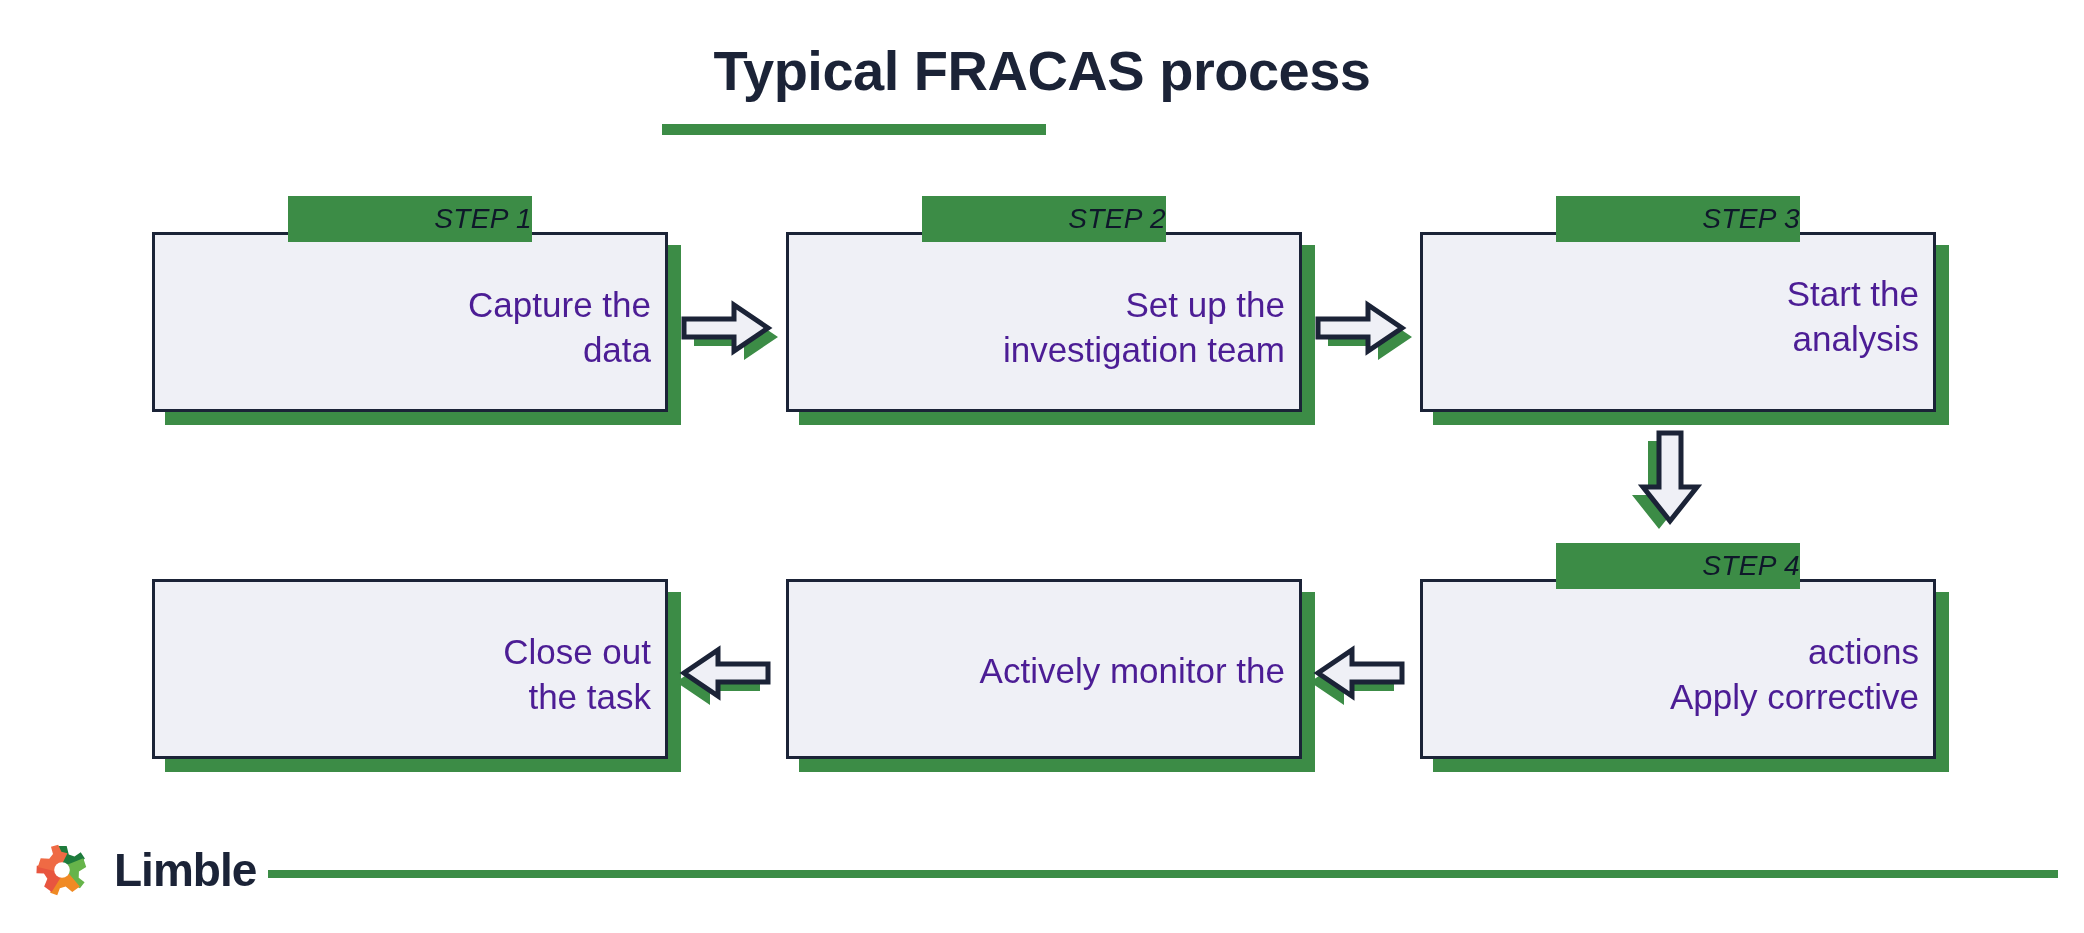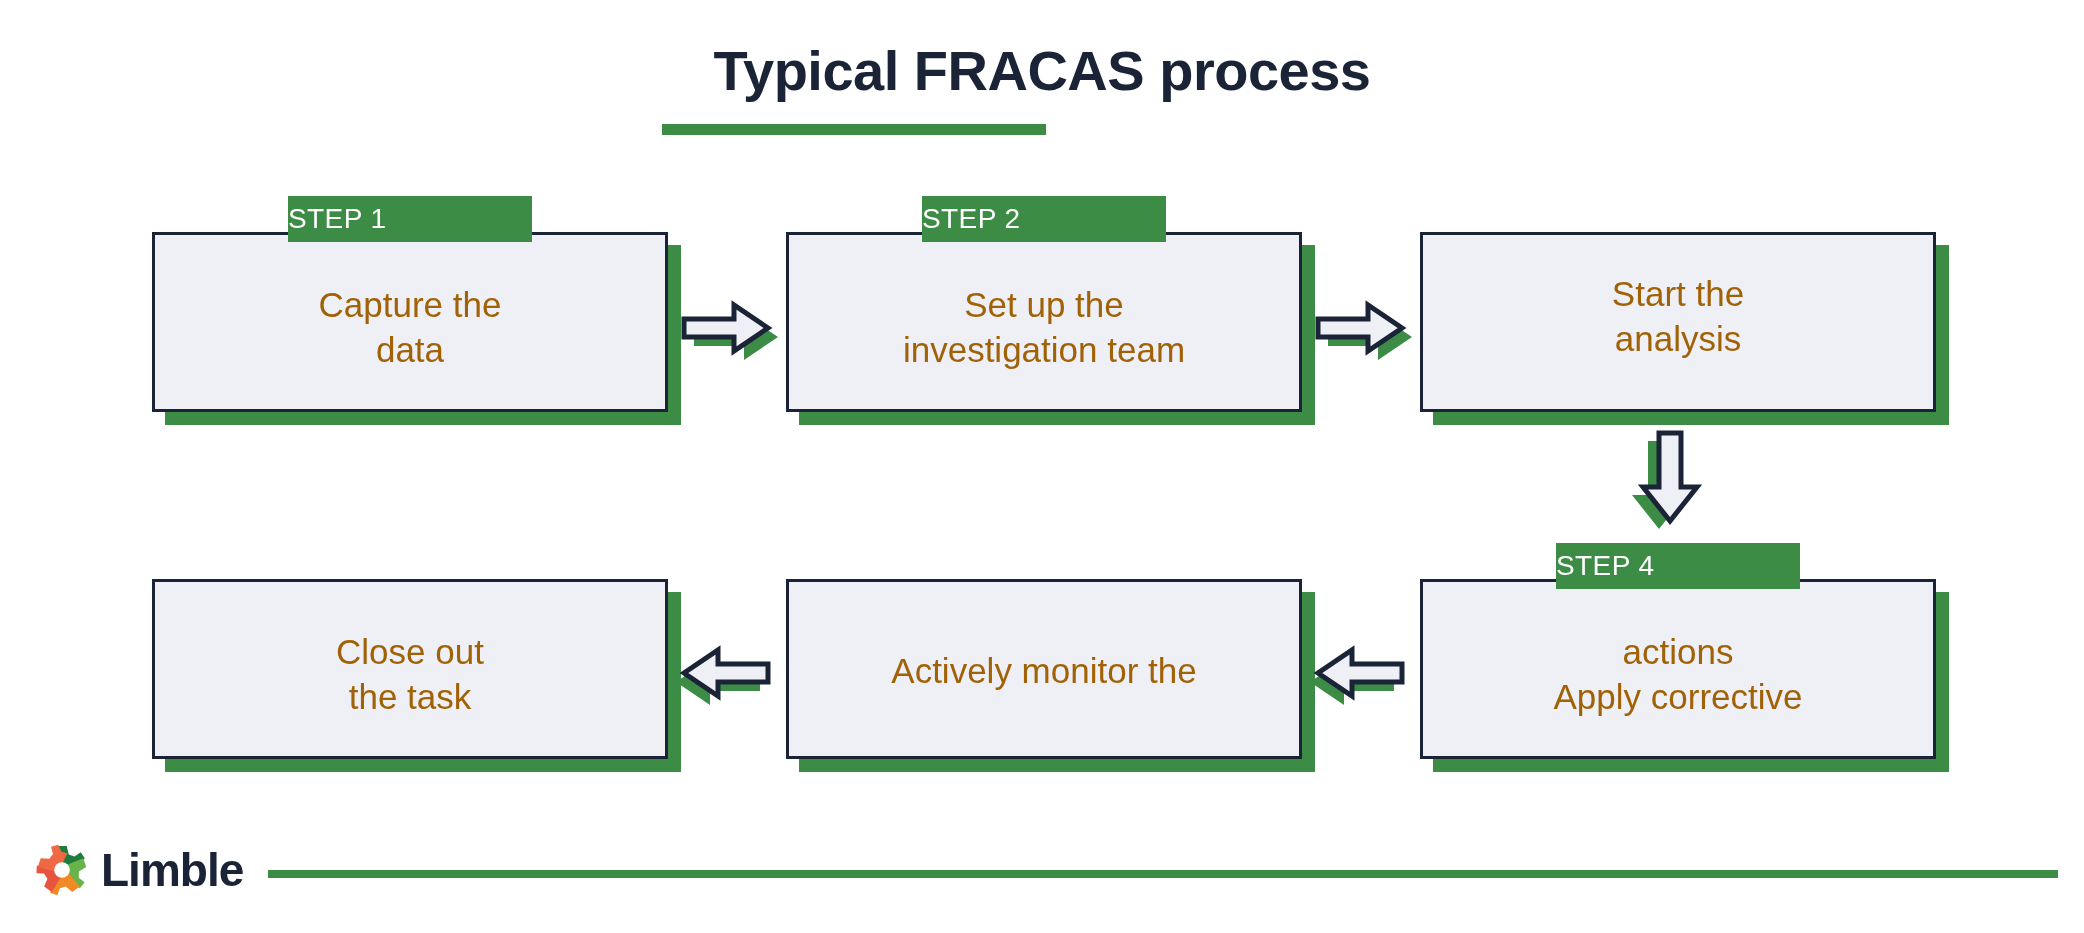"STEP 1" .step-tab { color: #ffffff -> #0f172a; font-style: none -> italic; text-align: left -> right }
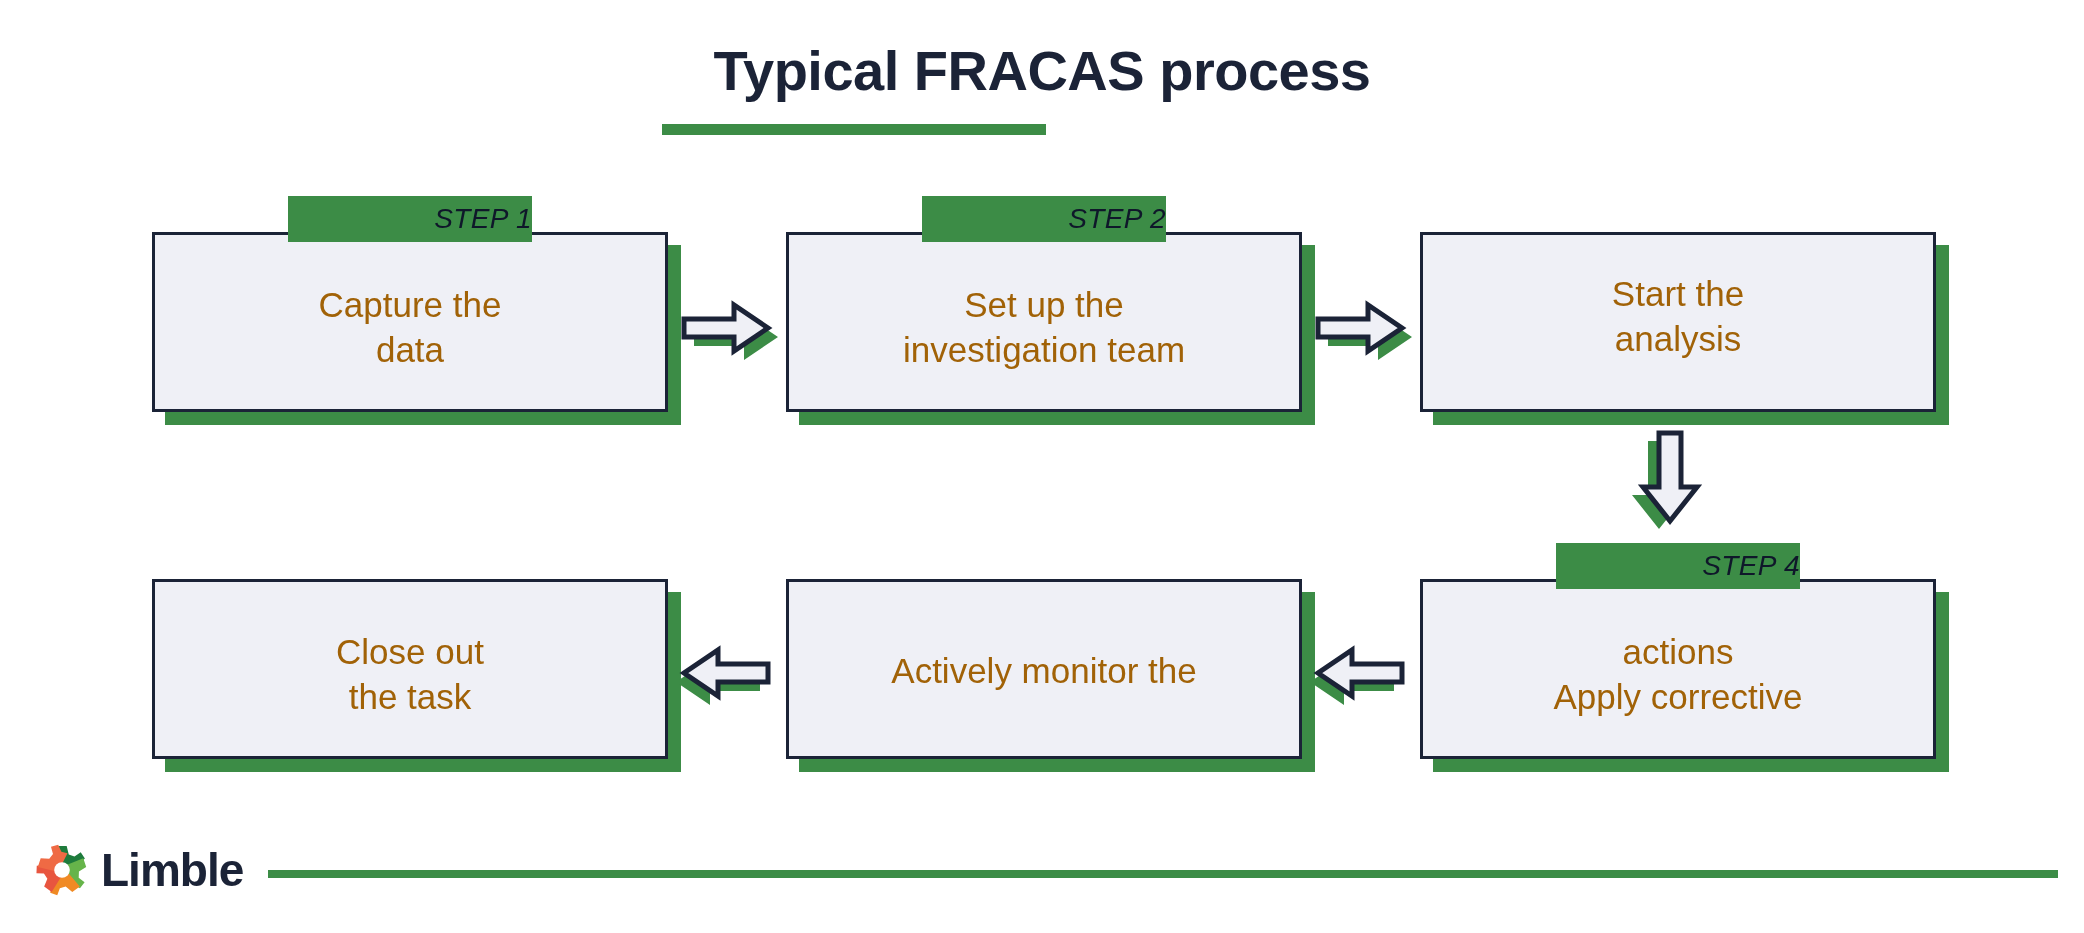"STEP 3" div.step-tab { html: none -> <div>STEP 3</div> }
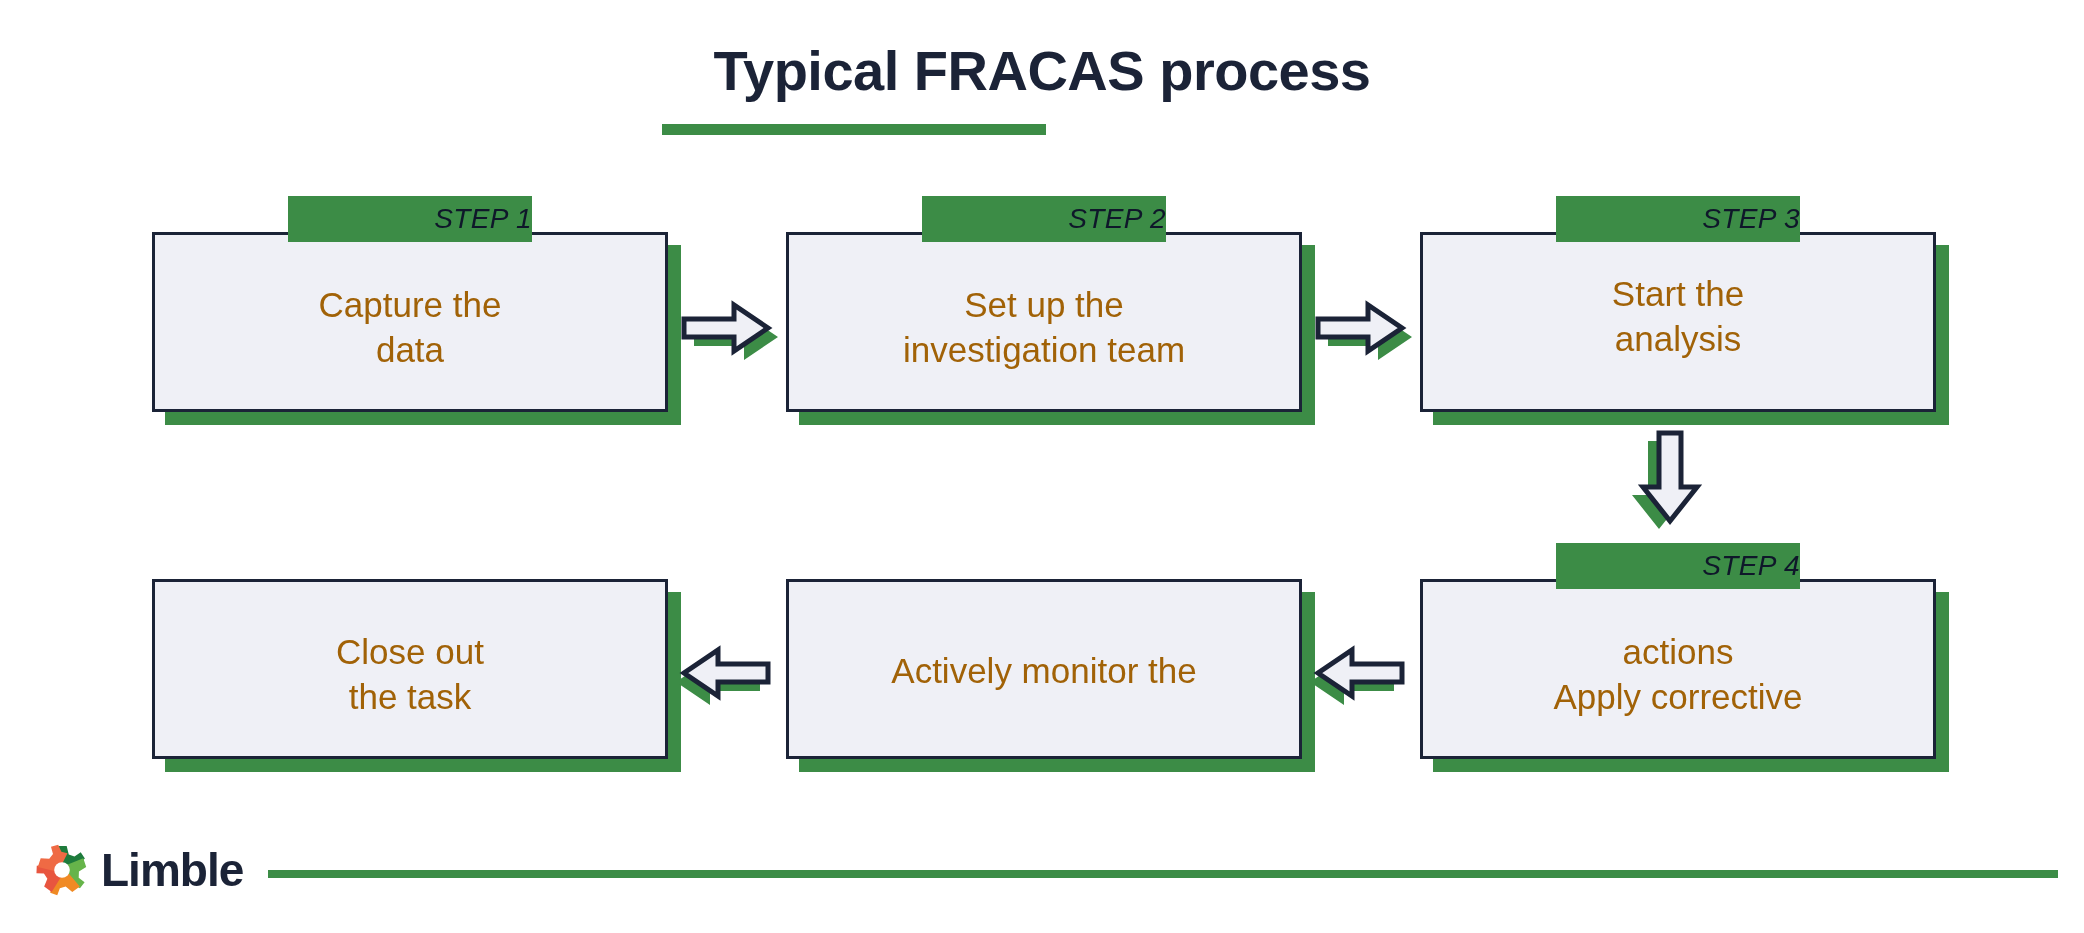"Capture the" .step-text { color: #a16207 -> #4c1d95; text-align: center -> right }
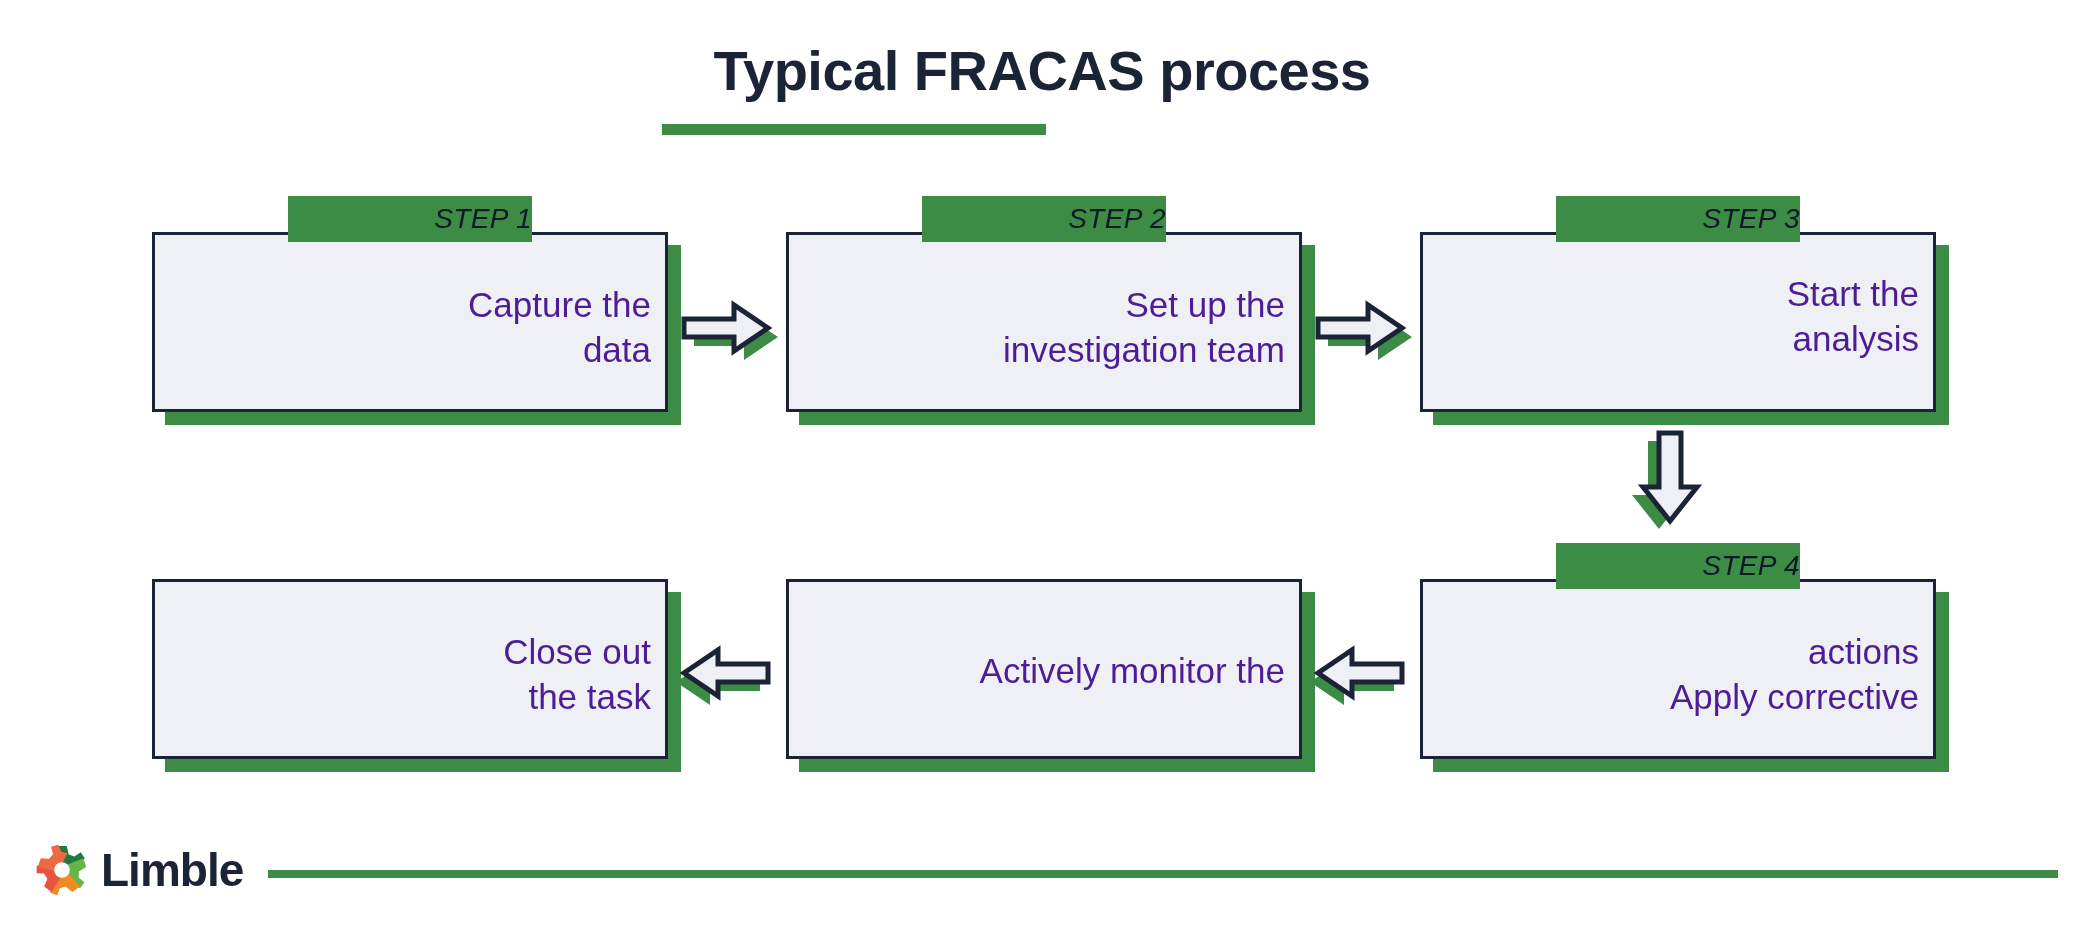"Limble" .logo { gap: 13px -> 26px }
